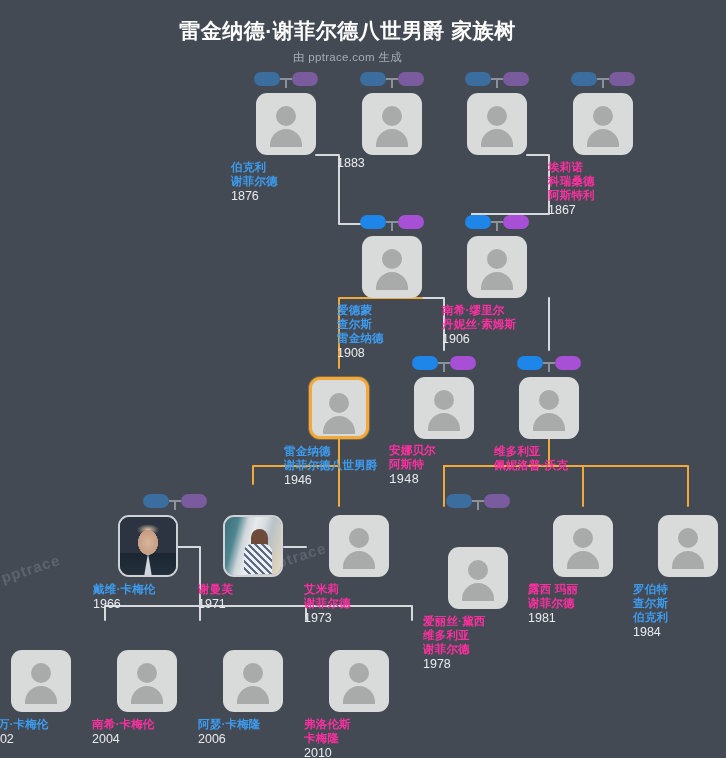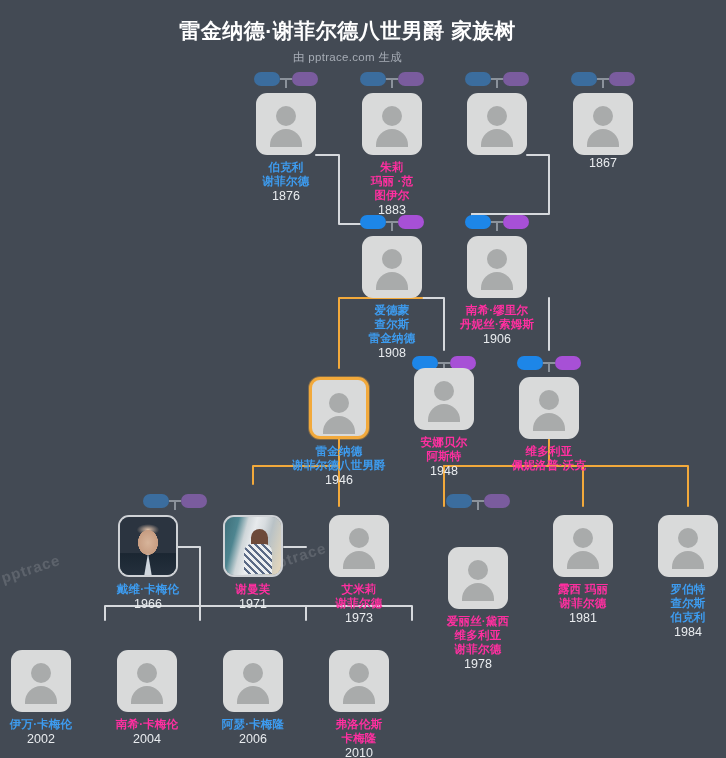"伯克利" .node { text-align: center -> left }
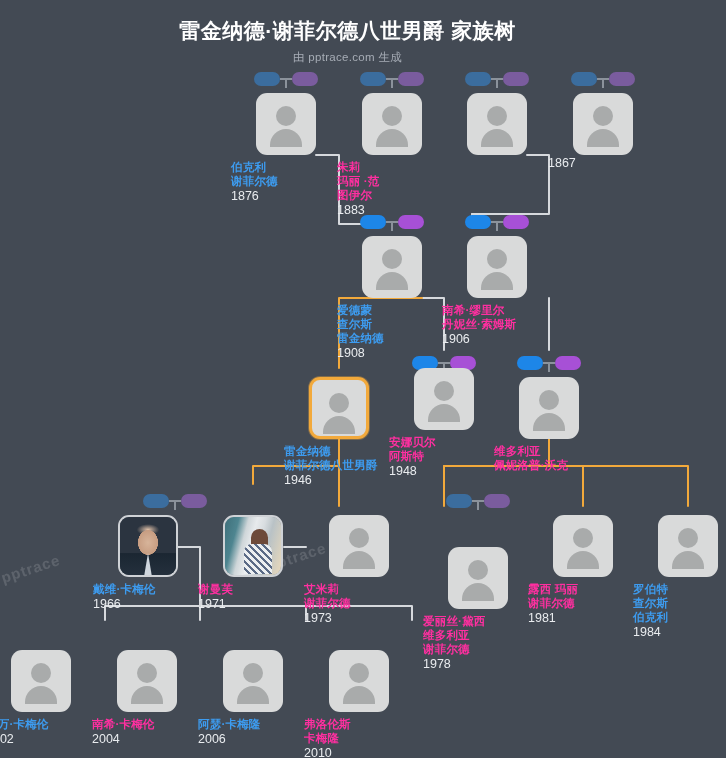"朱莉" div.nm { html: <div>朱莉 玛丽 ·范 图伊尔</div> -> none }
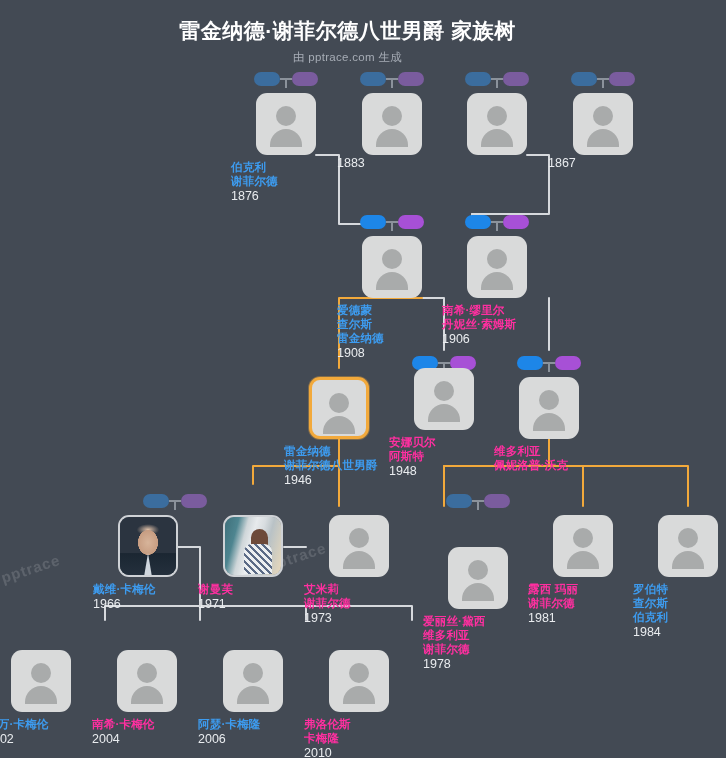"埃莉诺" div.nm { html: none -> <div>埃莉诺 科瑞桑德 阿斯特利</div> }
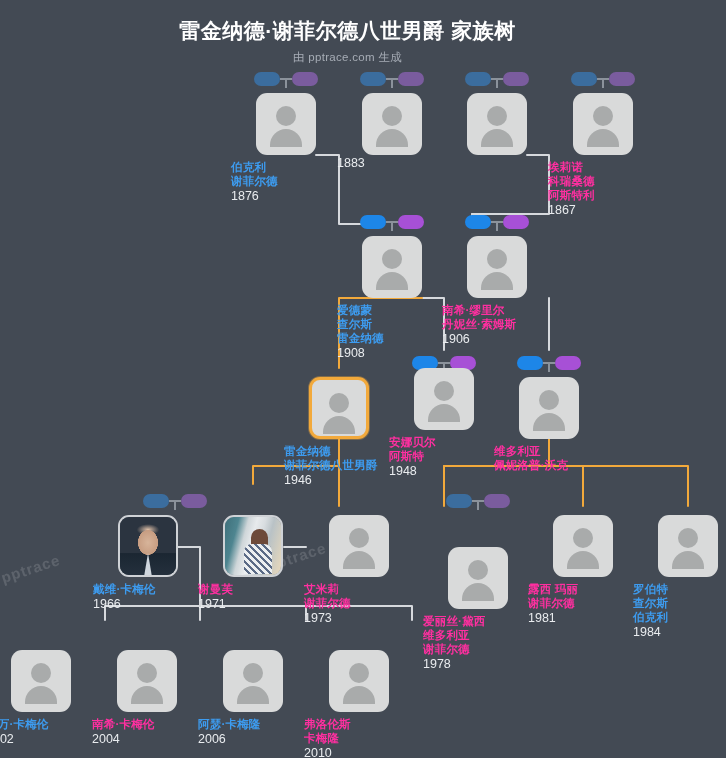"安娜贝尔" div.node { font-family: none -> Liberation Mono, monospace; top: 368px -> 377px }
